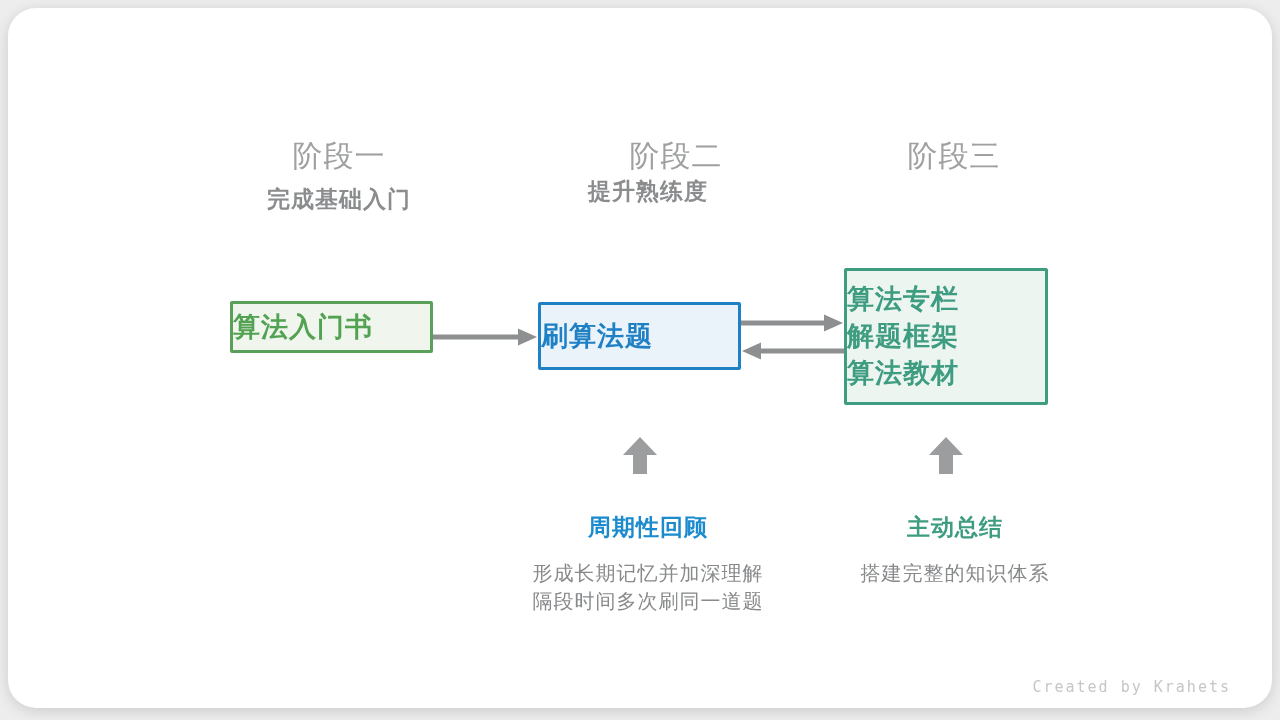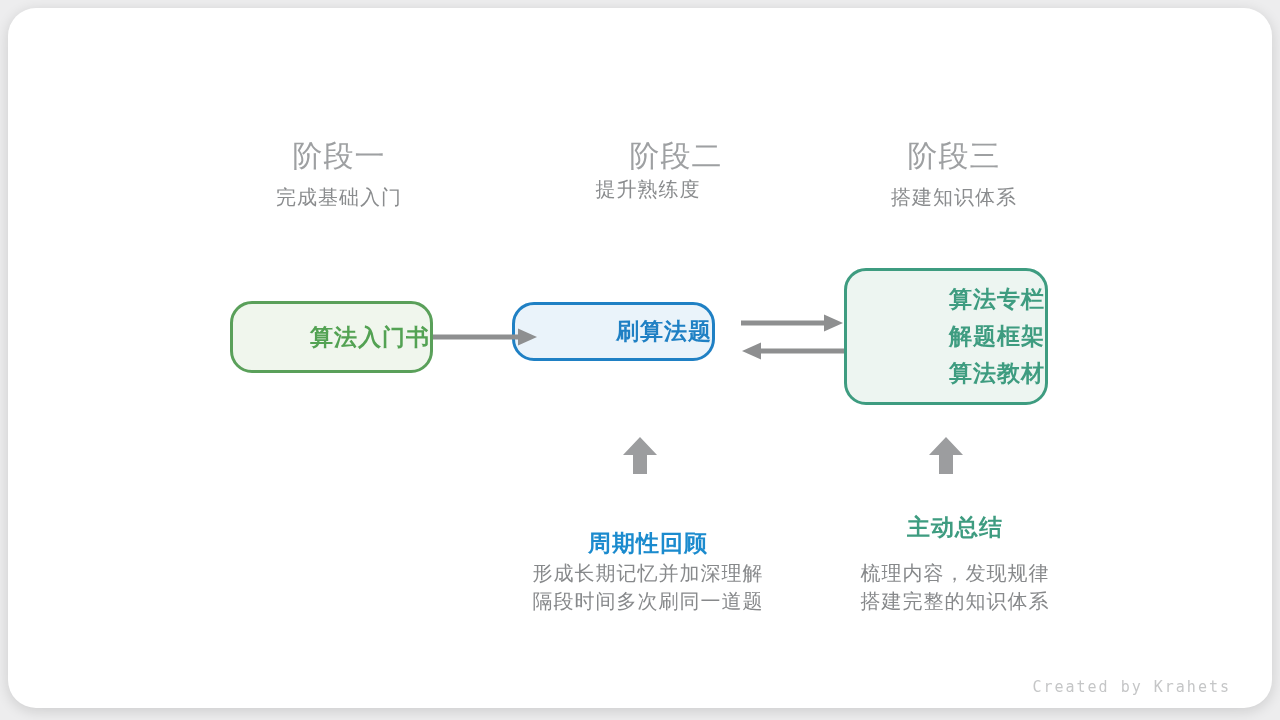"完成基础入门" .stage-subtitle { font-size: 20px -> 23px; font-weight: normal -> bold }
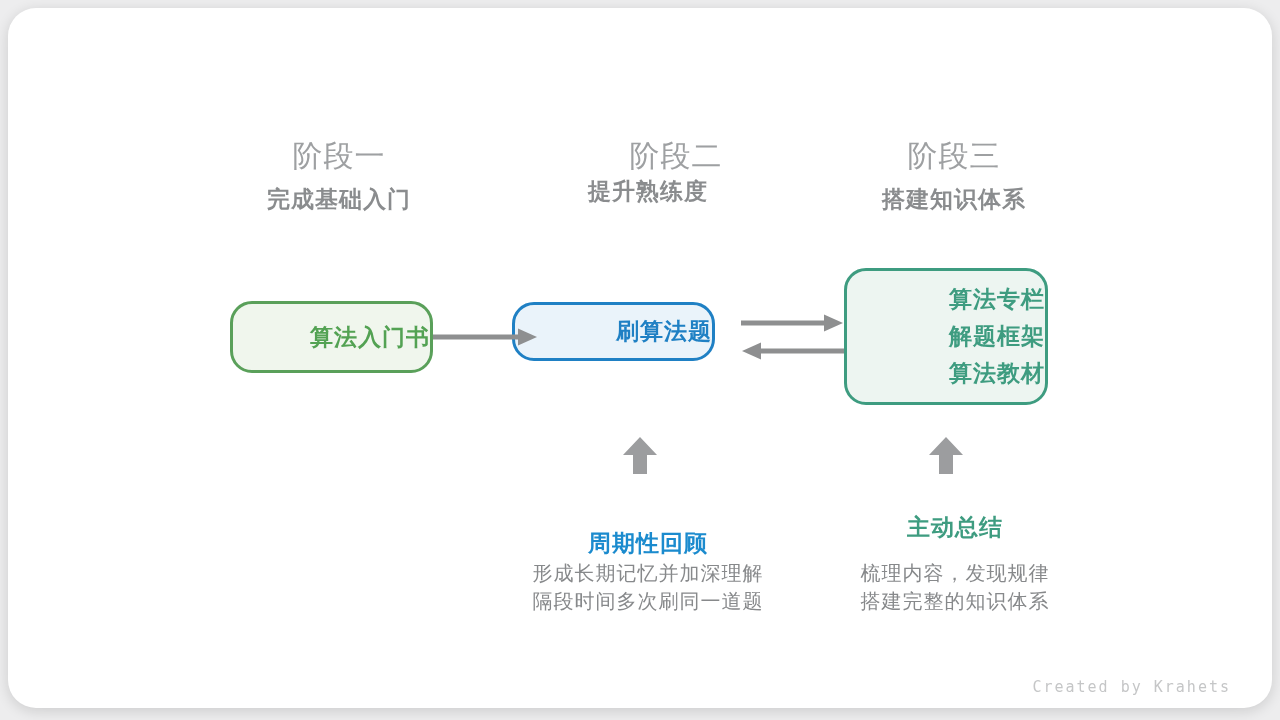"搭建知识体系" div.abs { html: <div>搭建知识体系</div> -> none }
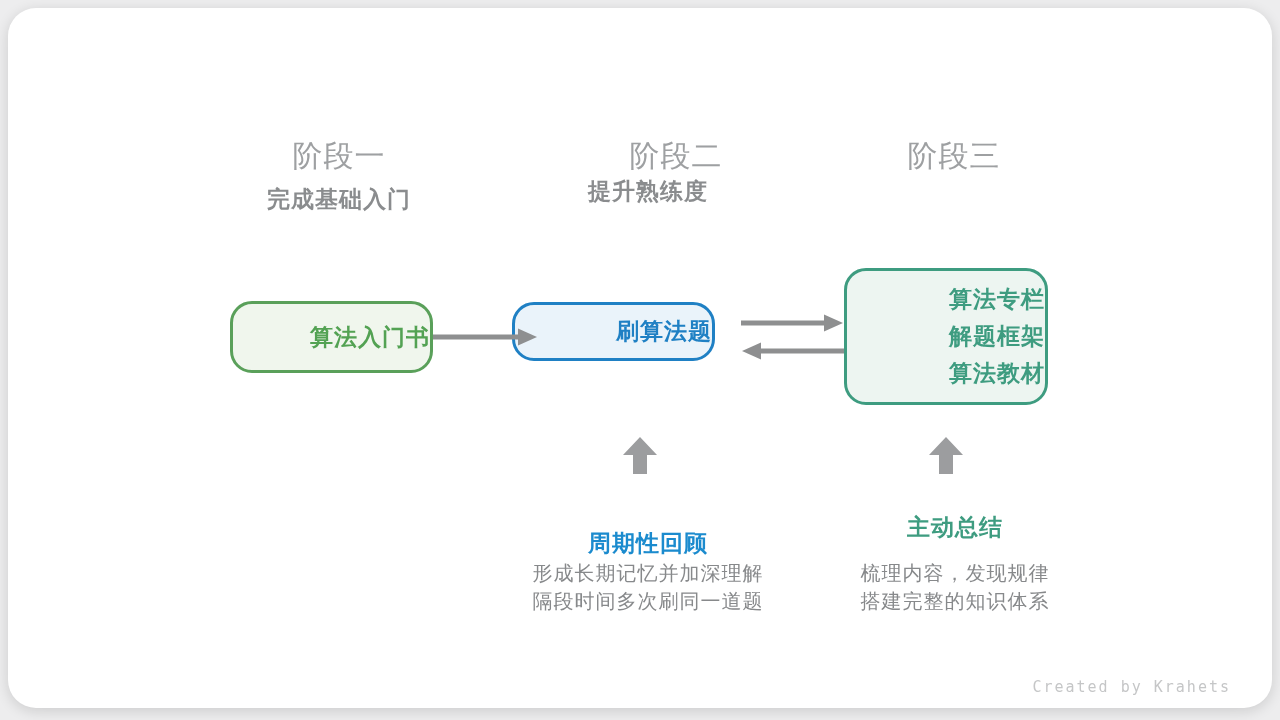"算法专栏" .node-box { align-items: flex-end -> flex-start; border-radius: 22px -> 2px; font-size: 23px -> 27px }
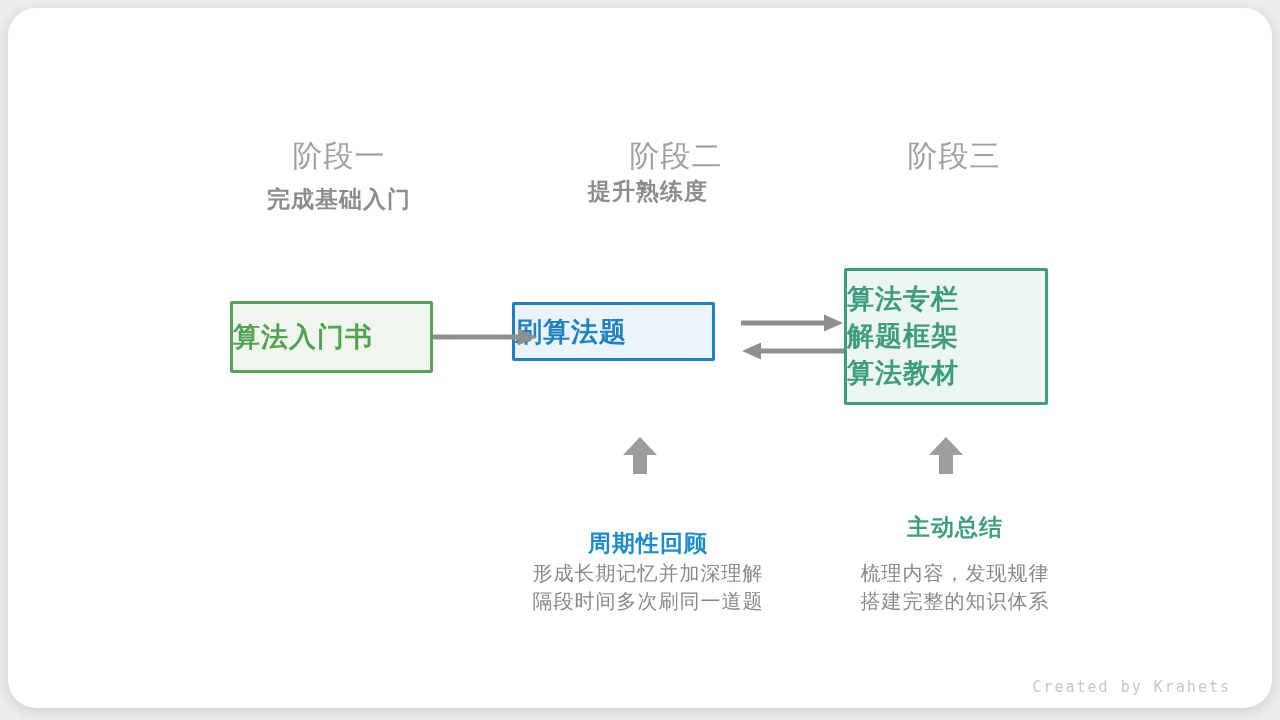"算法入门书" div.abs { height: 72px -> 52px }
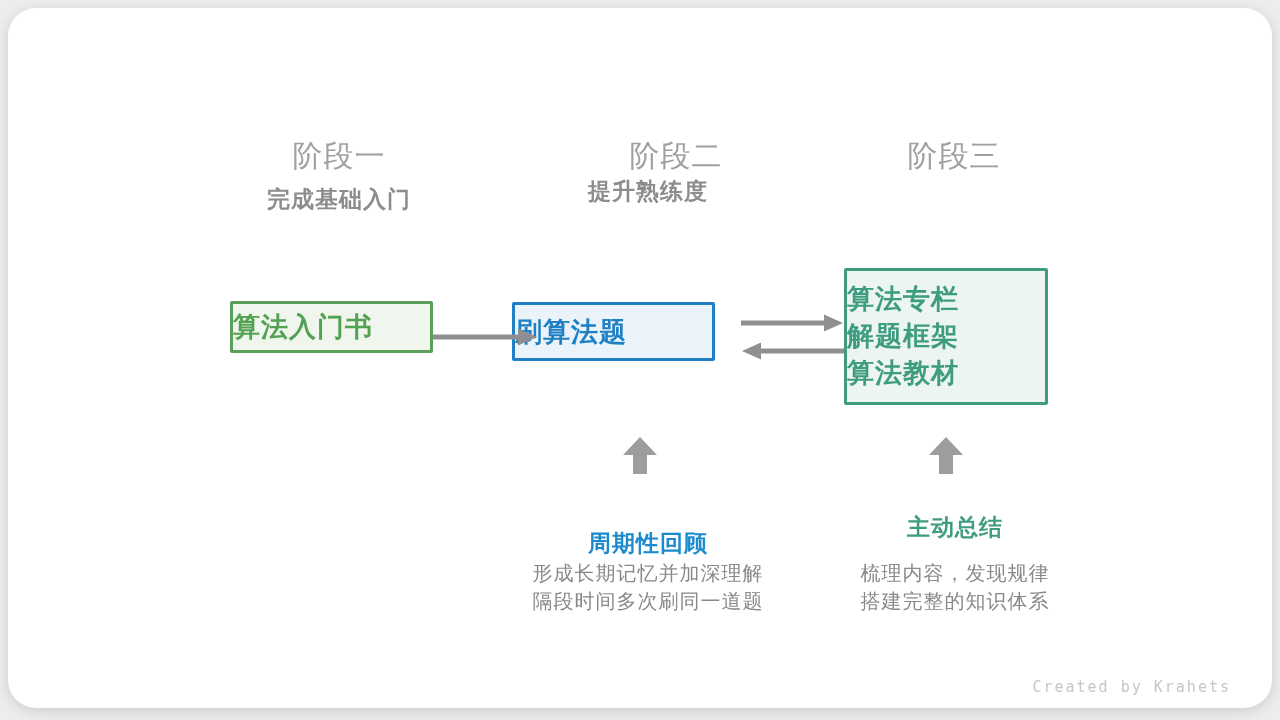"刷算法题" div.abs { height: 59px -> 68px; left: 504px -> 530px }
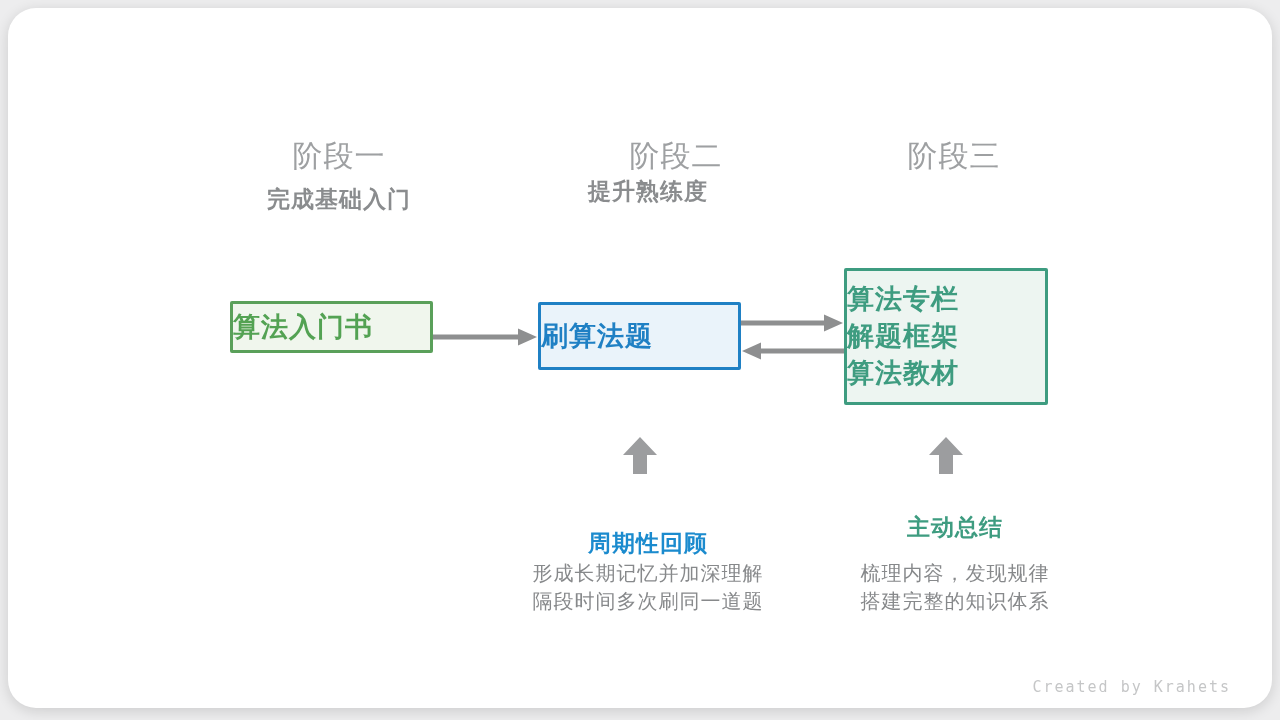"周期性回顾" div.abs { margin-top: 16px -> none }
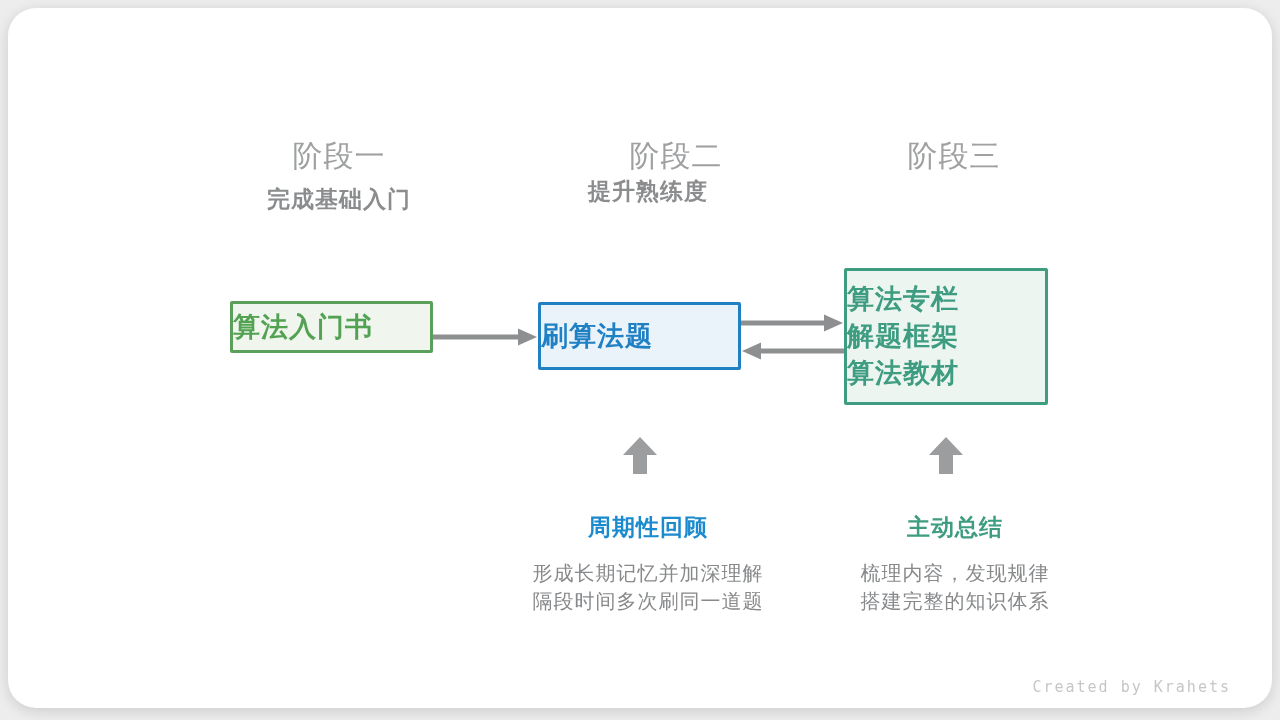"梳理内容，发现规律" div { html: <div>梳理内容，发现规律</div> -> none }
